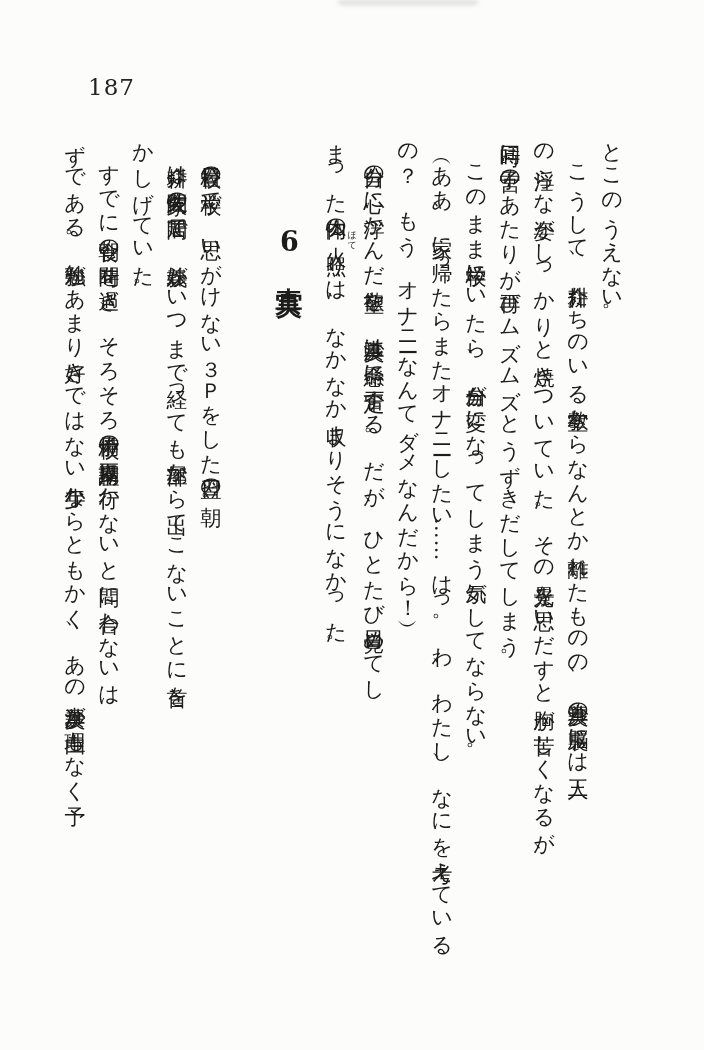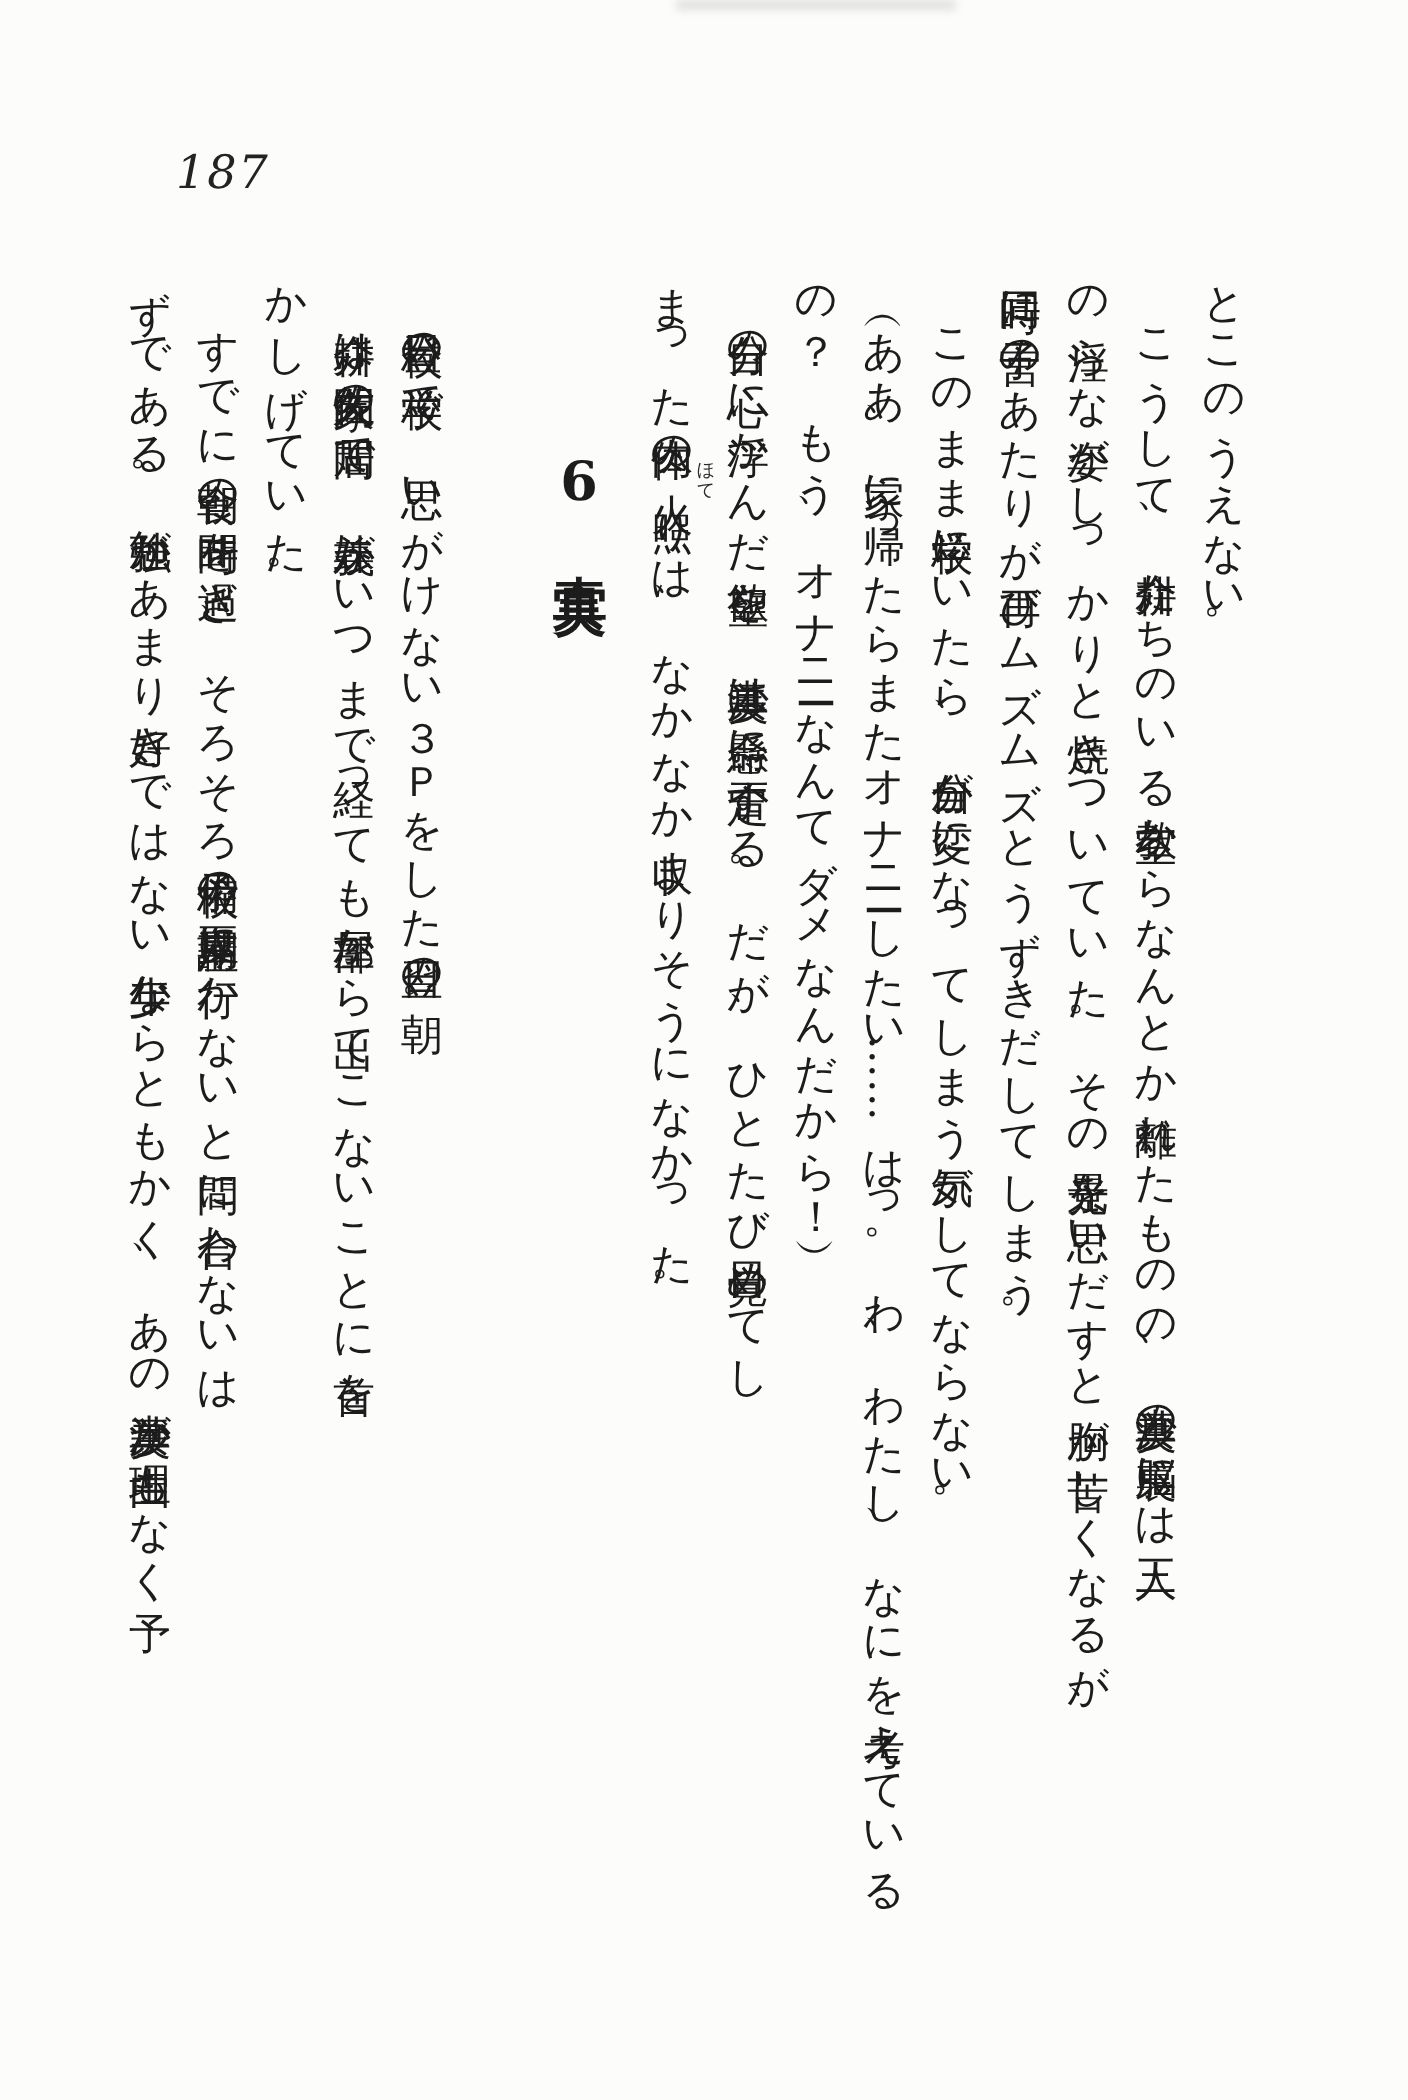"187" .page-number { font-style: italic -> none }
